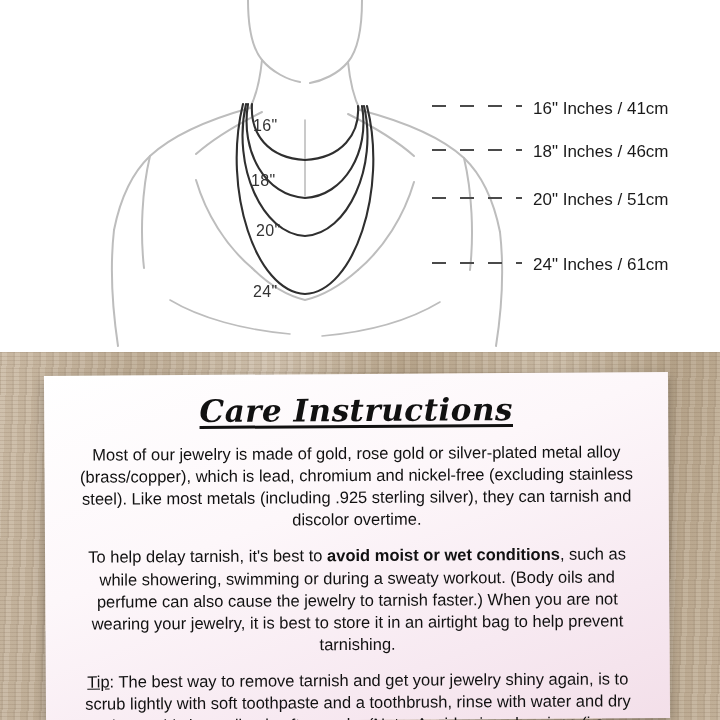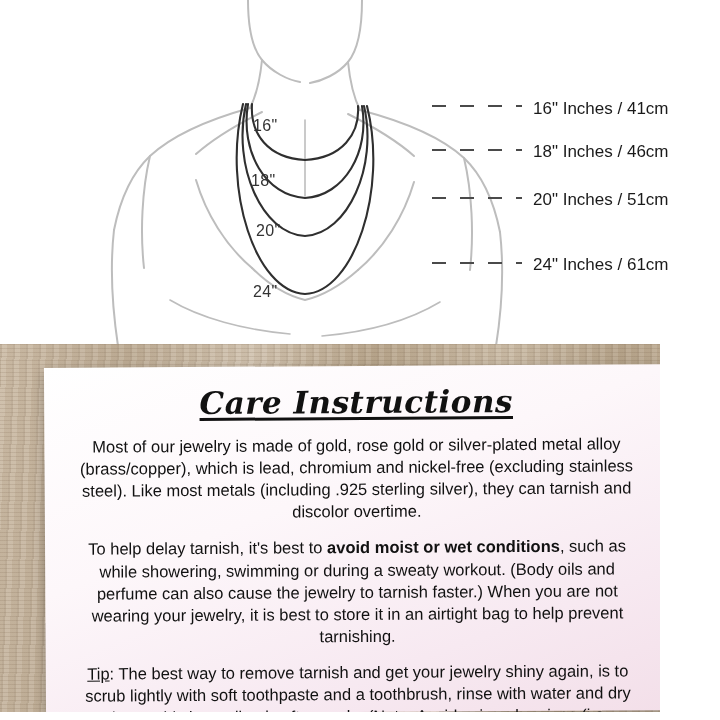"Care Instructions" #woodarea { top: 344px -> 352px; width: 660px -> 720px }
